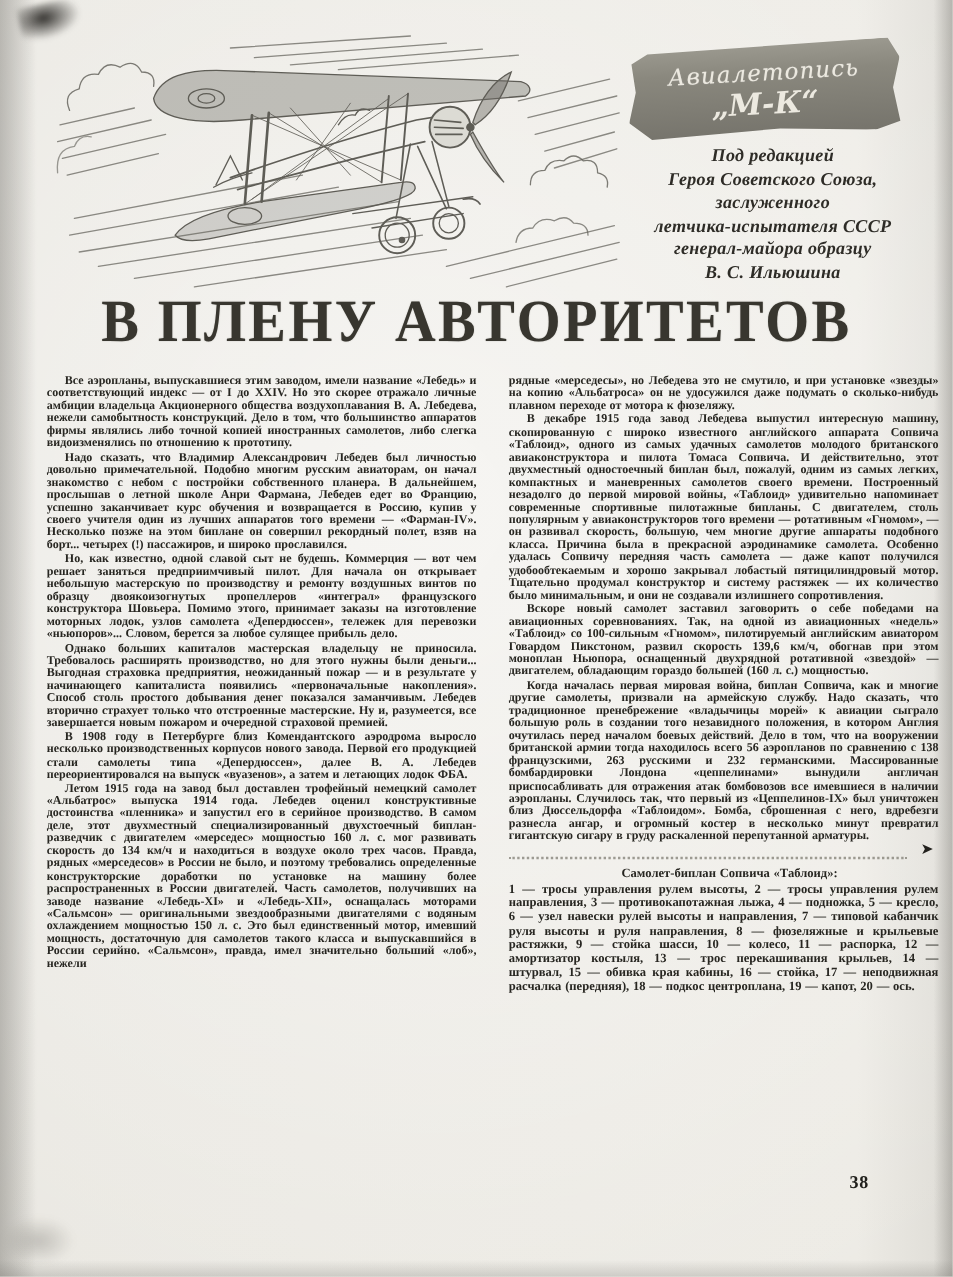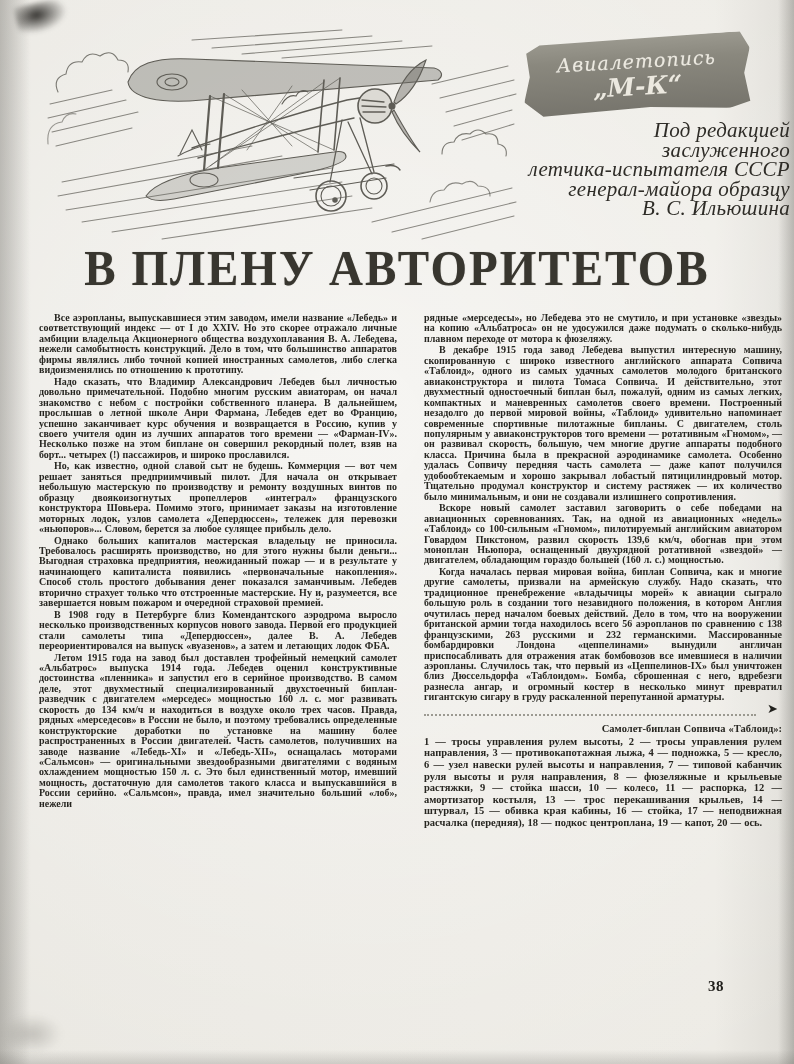"Под редакцией" .editorial { font-size: 21px -> 15px; font-weight: 400 -> 700; text-align: right -> center }
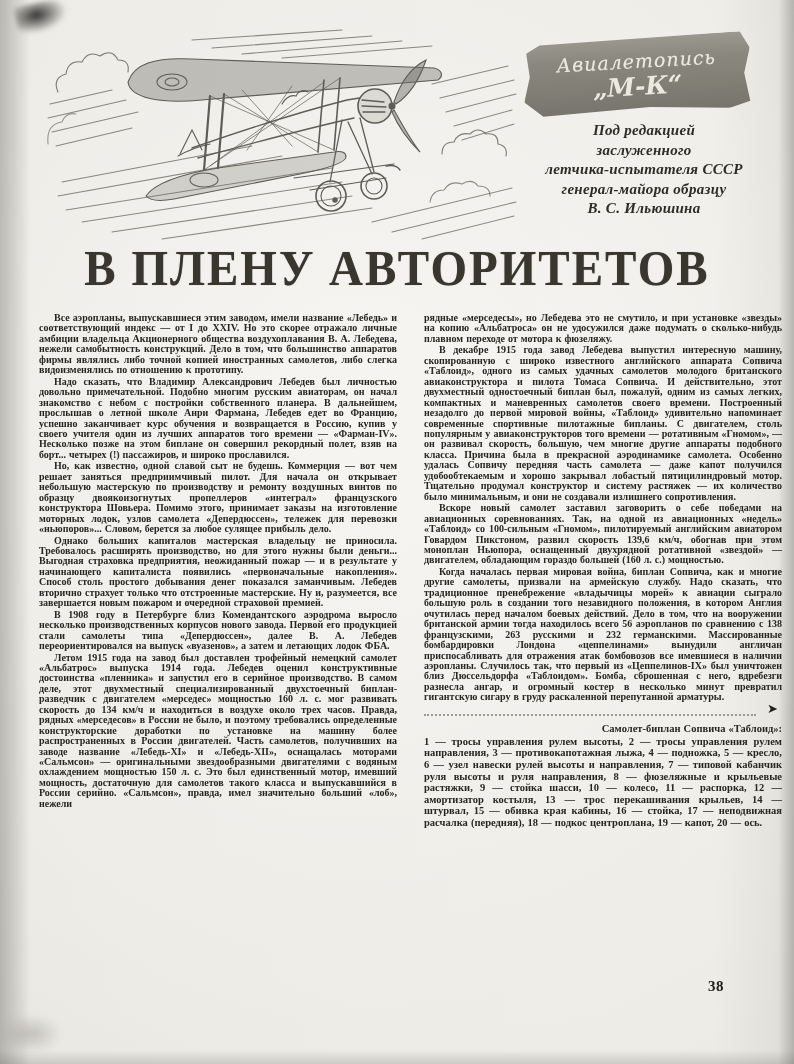"Героя Советского Союза," div.ed-line { html: none -> <div>Героя Советского Союза,</div> }
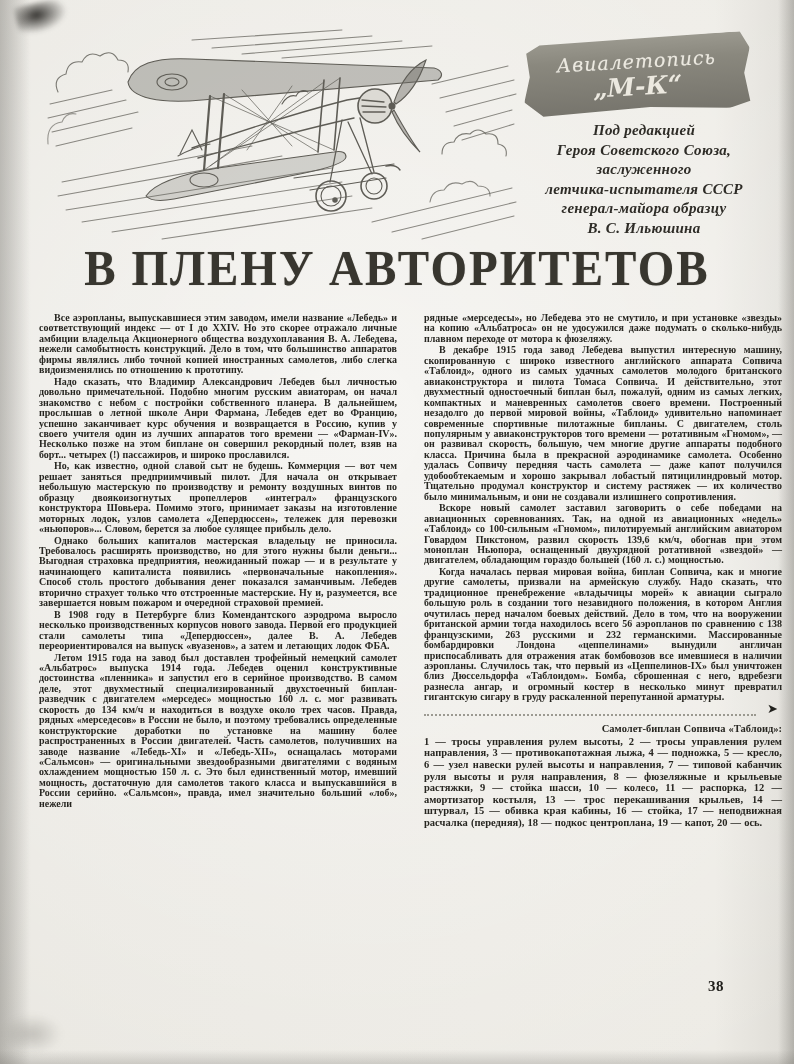"Самолет-биплан Сопвича «Таблоид»:" .caption-heading { text-align: right -> center }
